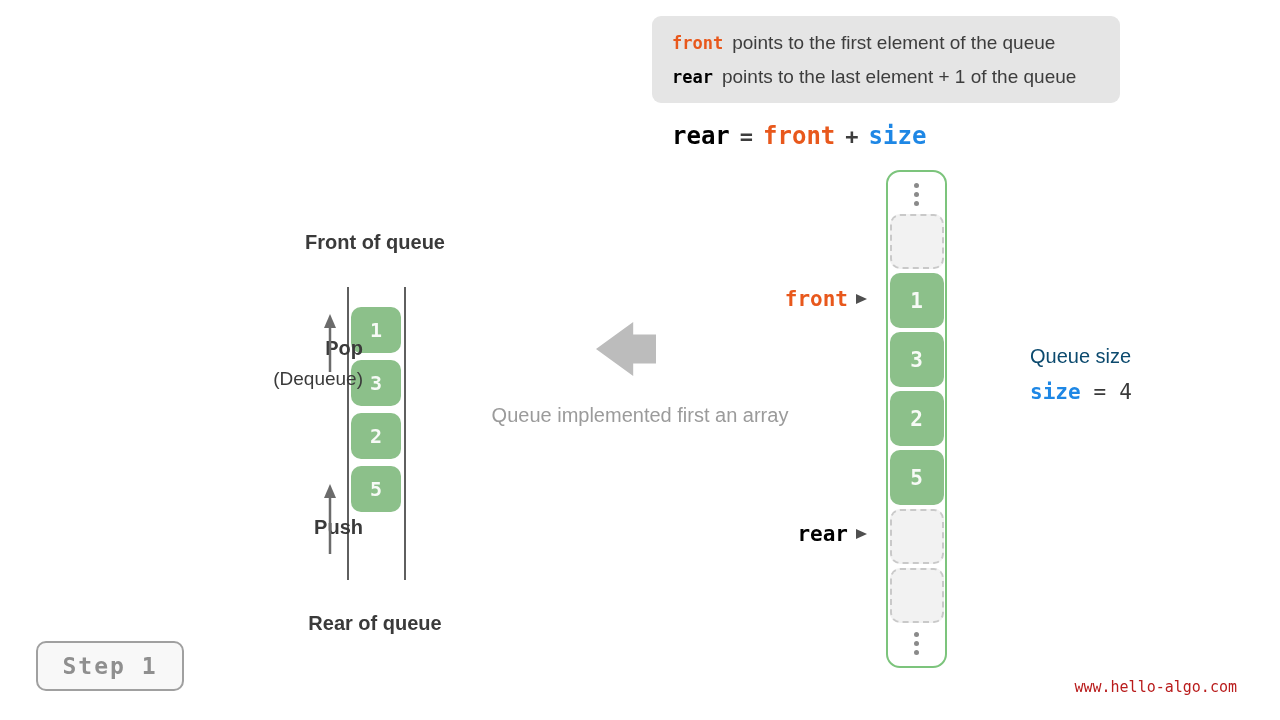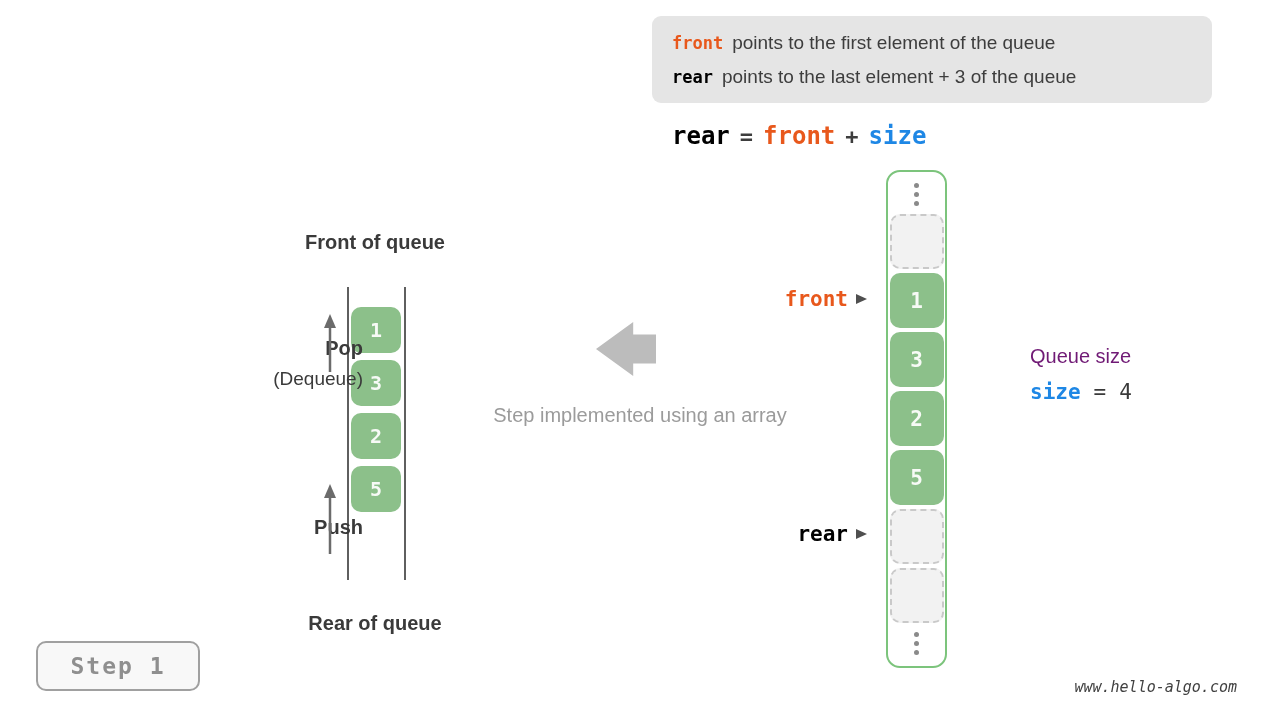"front points to the first" .info-box { width: 560px -> 468px }
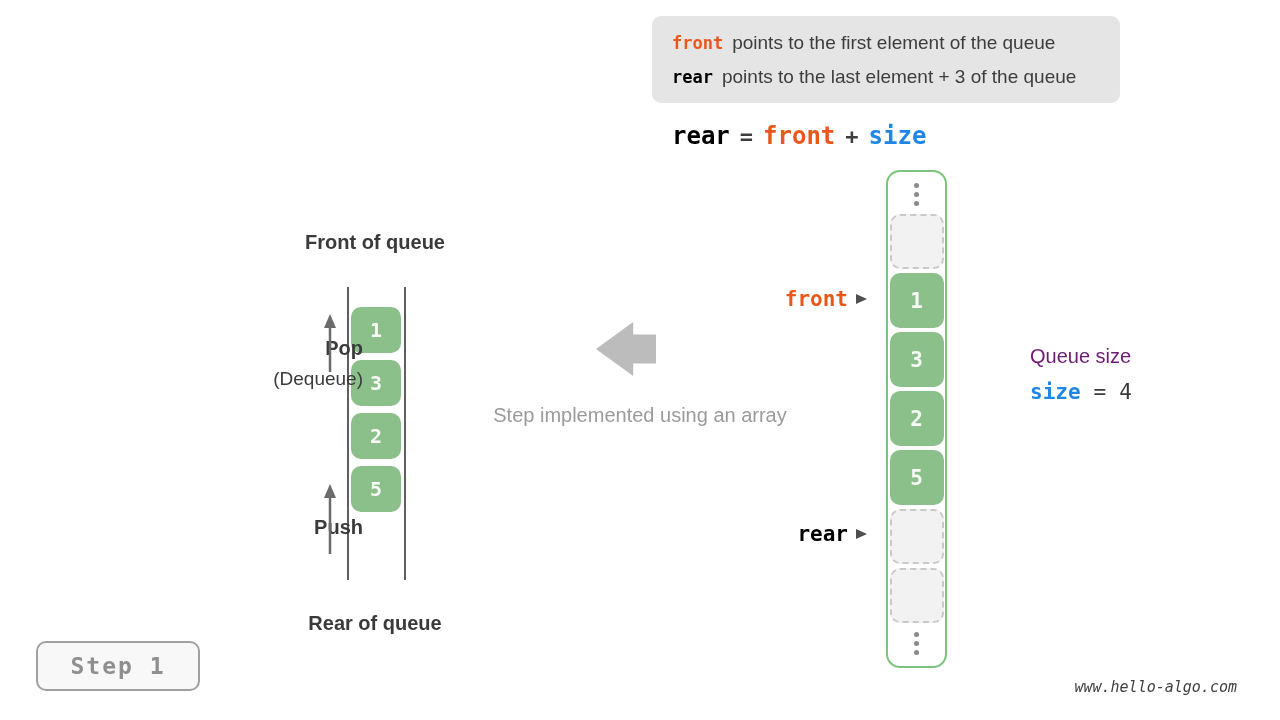"points to the last element" span { text: 3 -> 1 }
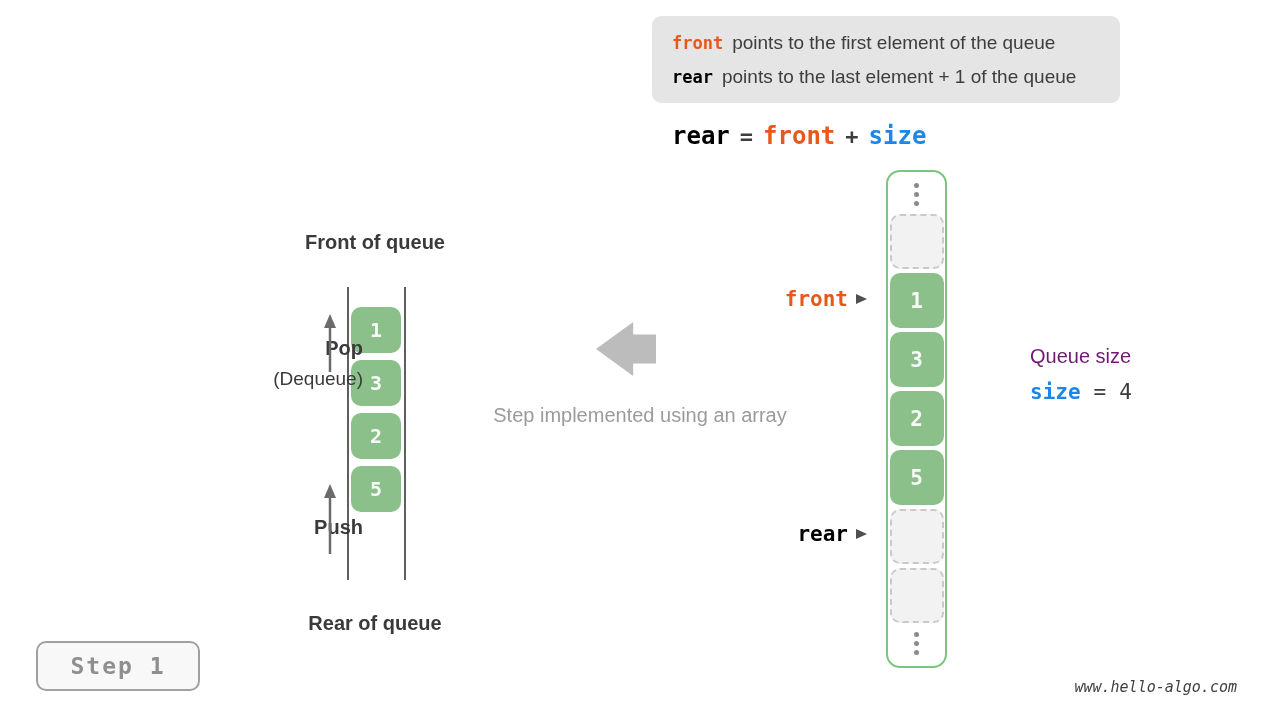"Queue size" .qsize-heading { color: #701a75 -> #0c4a6e }
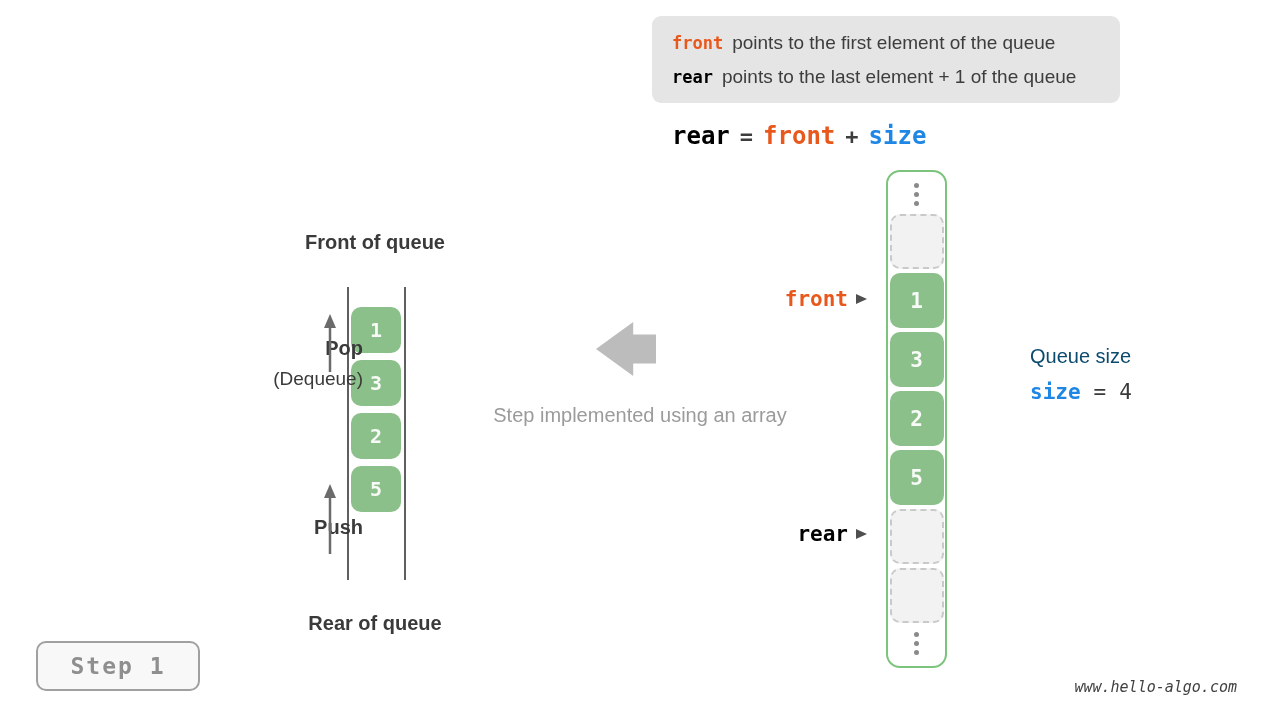"Step implemented using an array" div.caption { text: Step implemented using -> Queue implemented first }
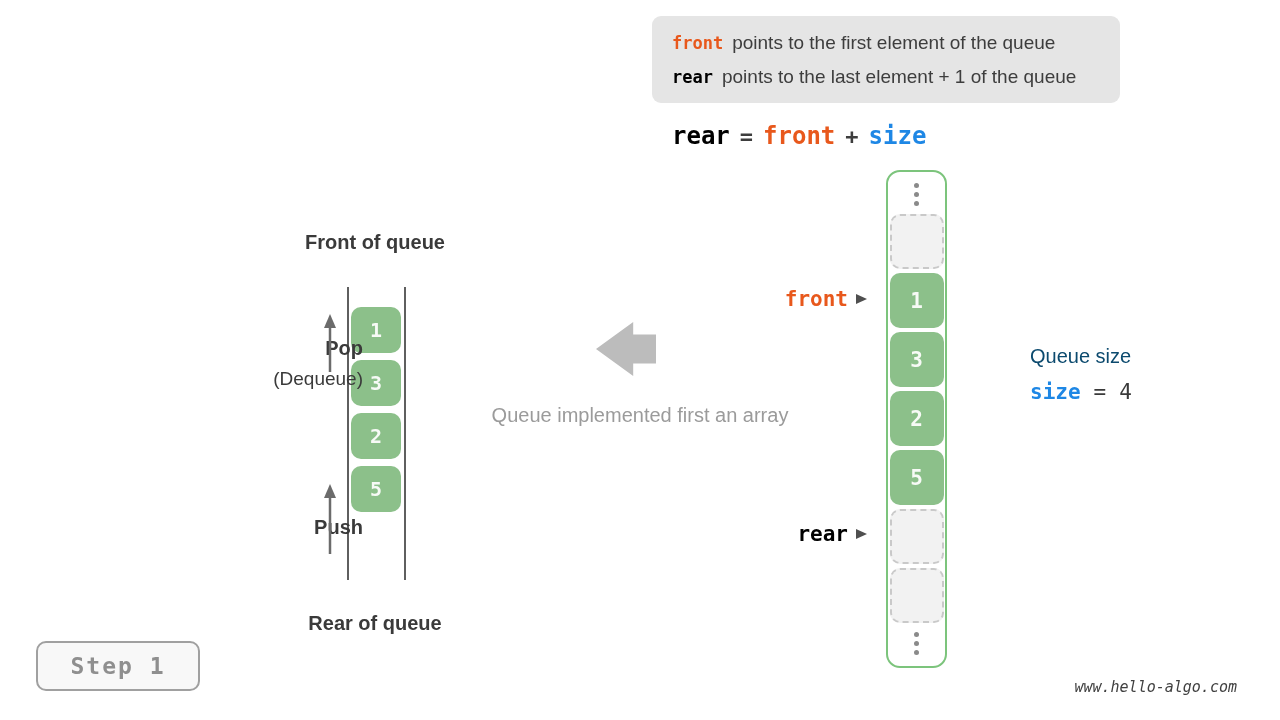"Step 1" .step-badge { width: 164px -> 148px }
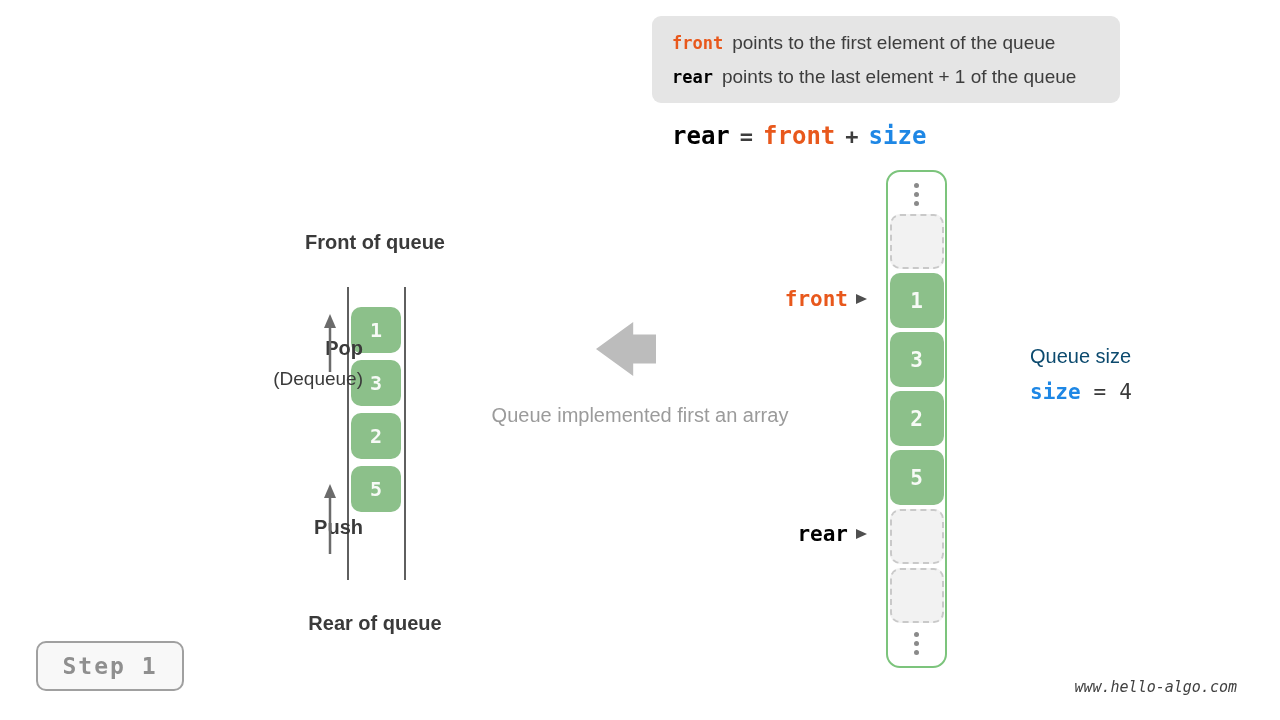"www.hello-algo.com" .watermark { color: #404040 -> #b91c1c; font-style: italic -> none }
